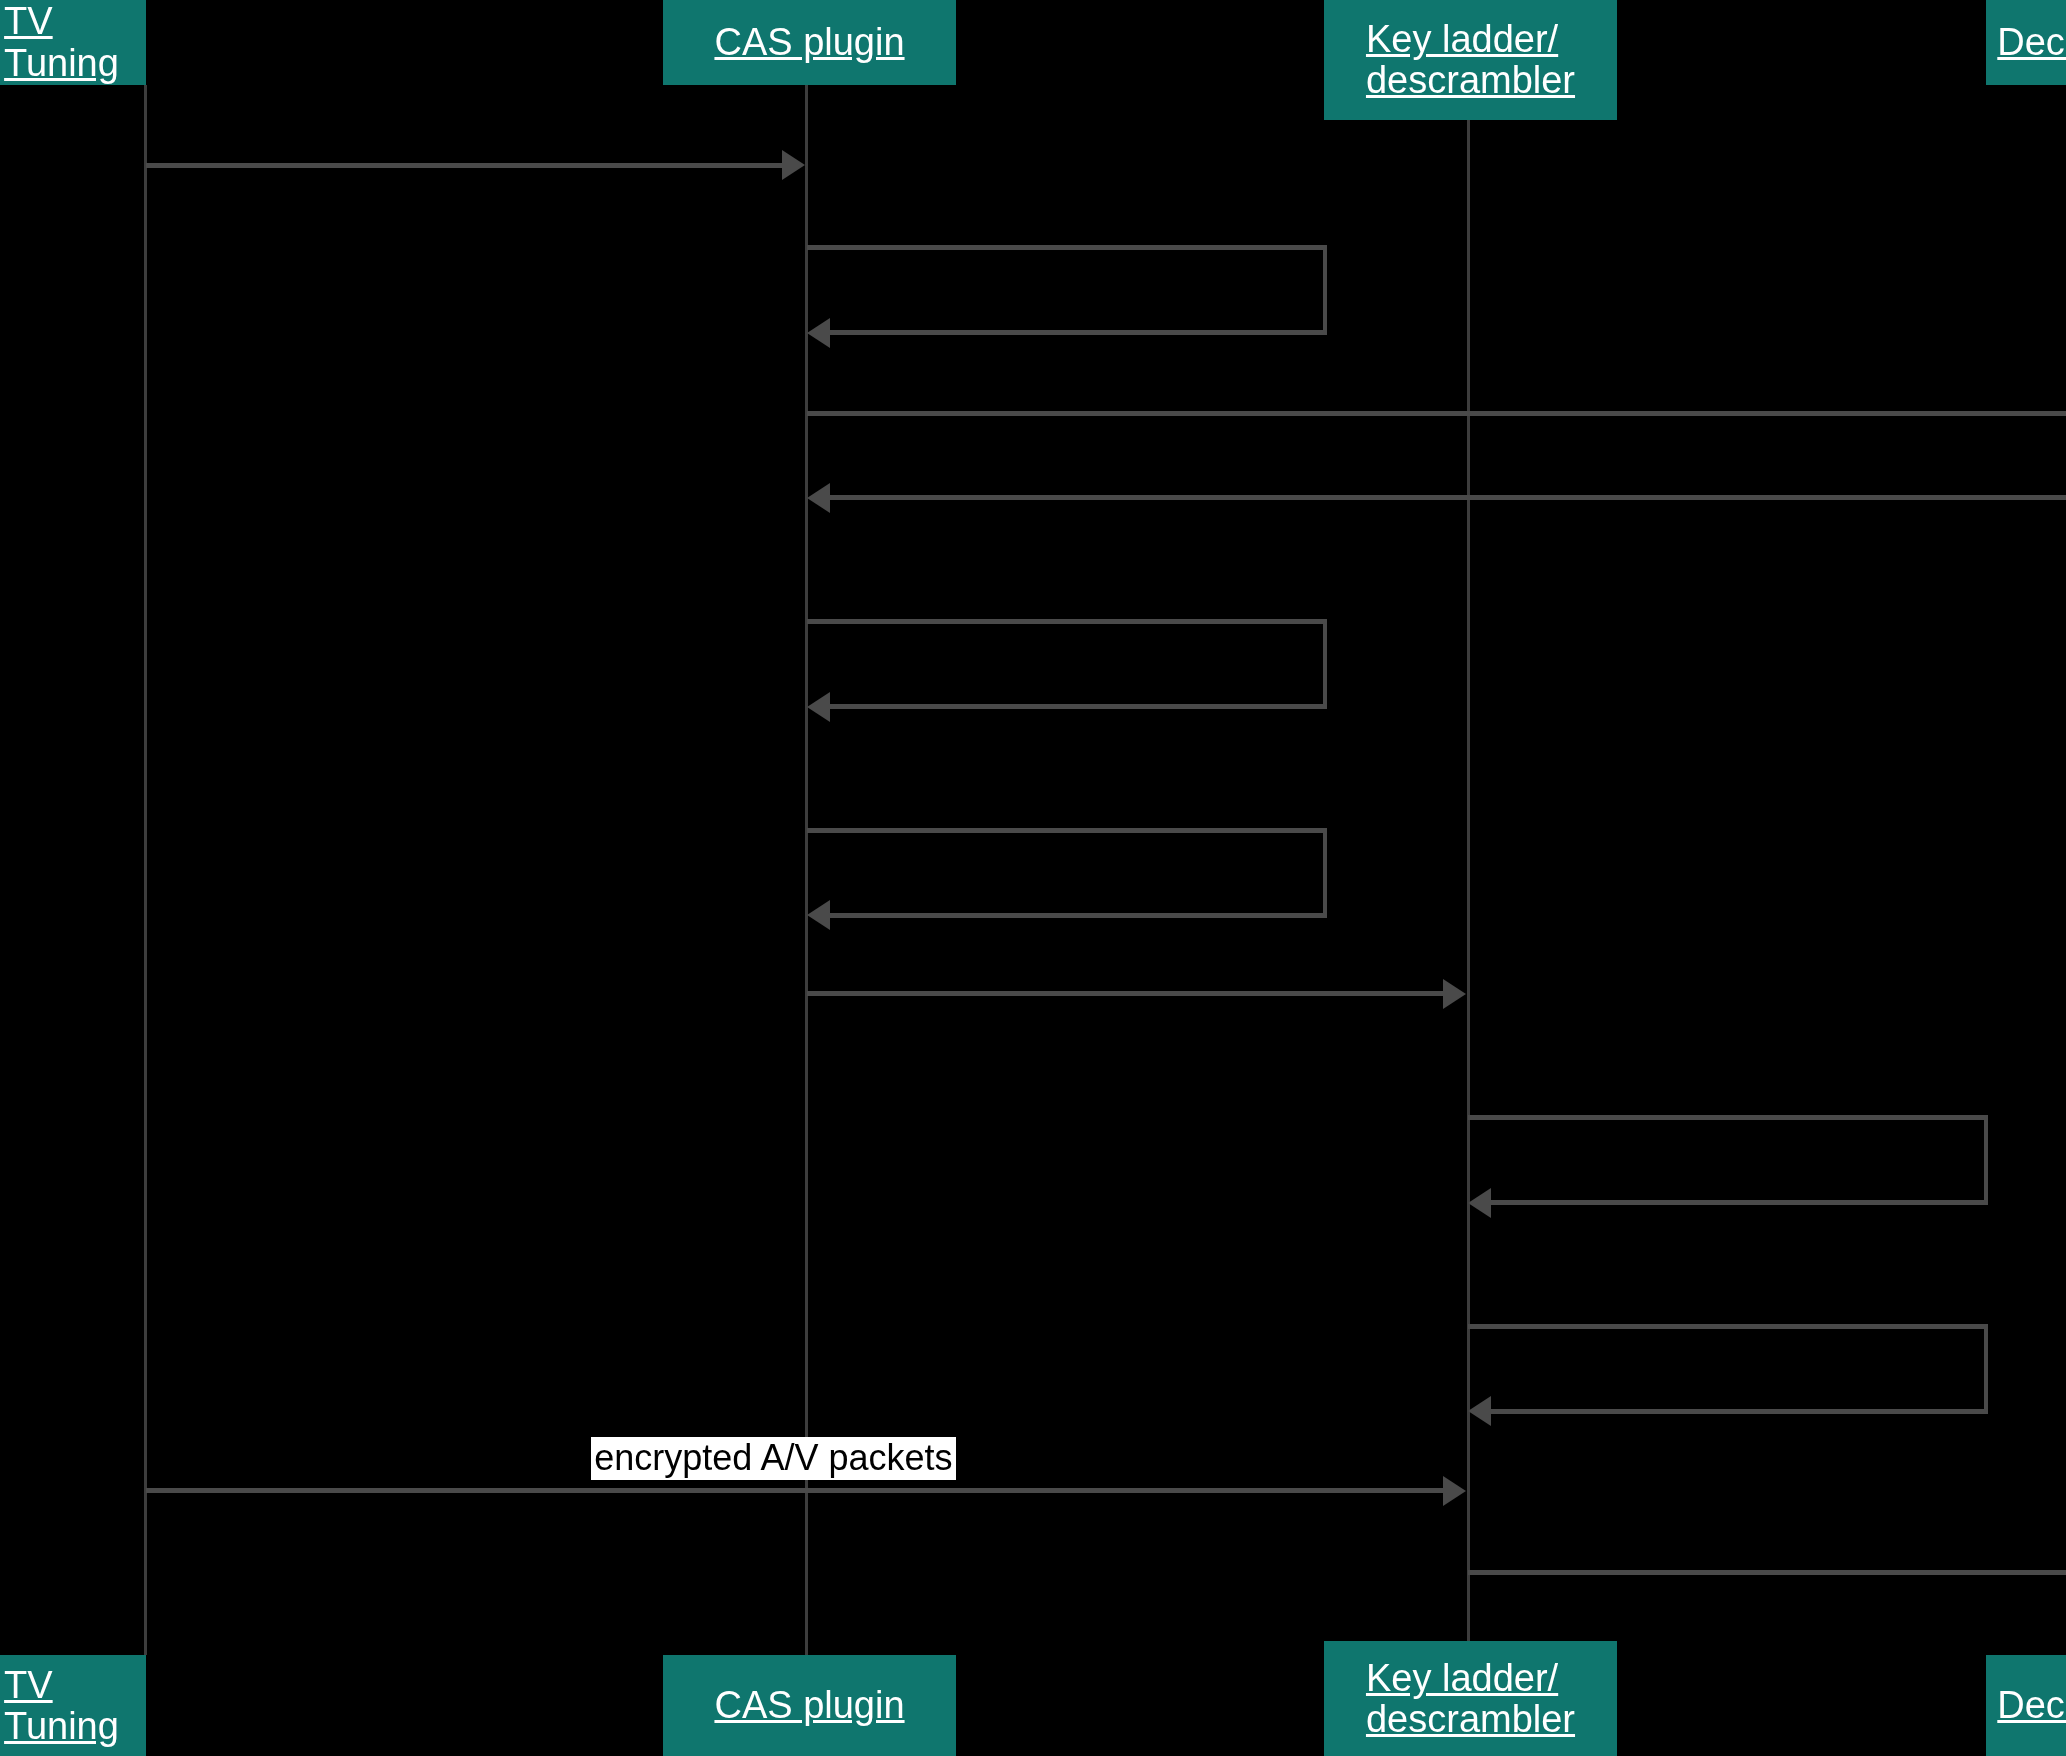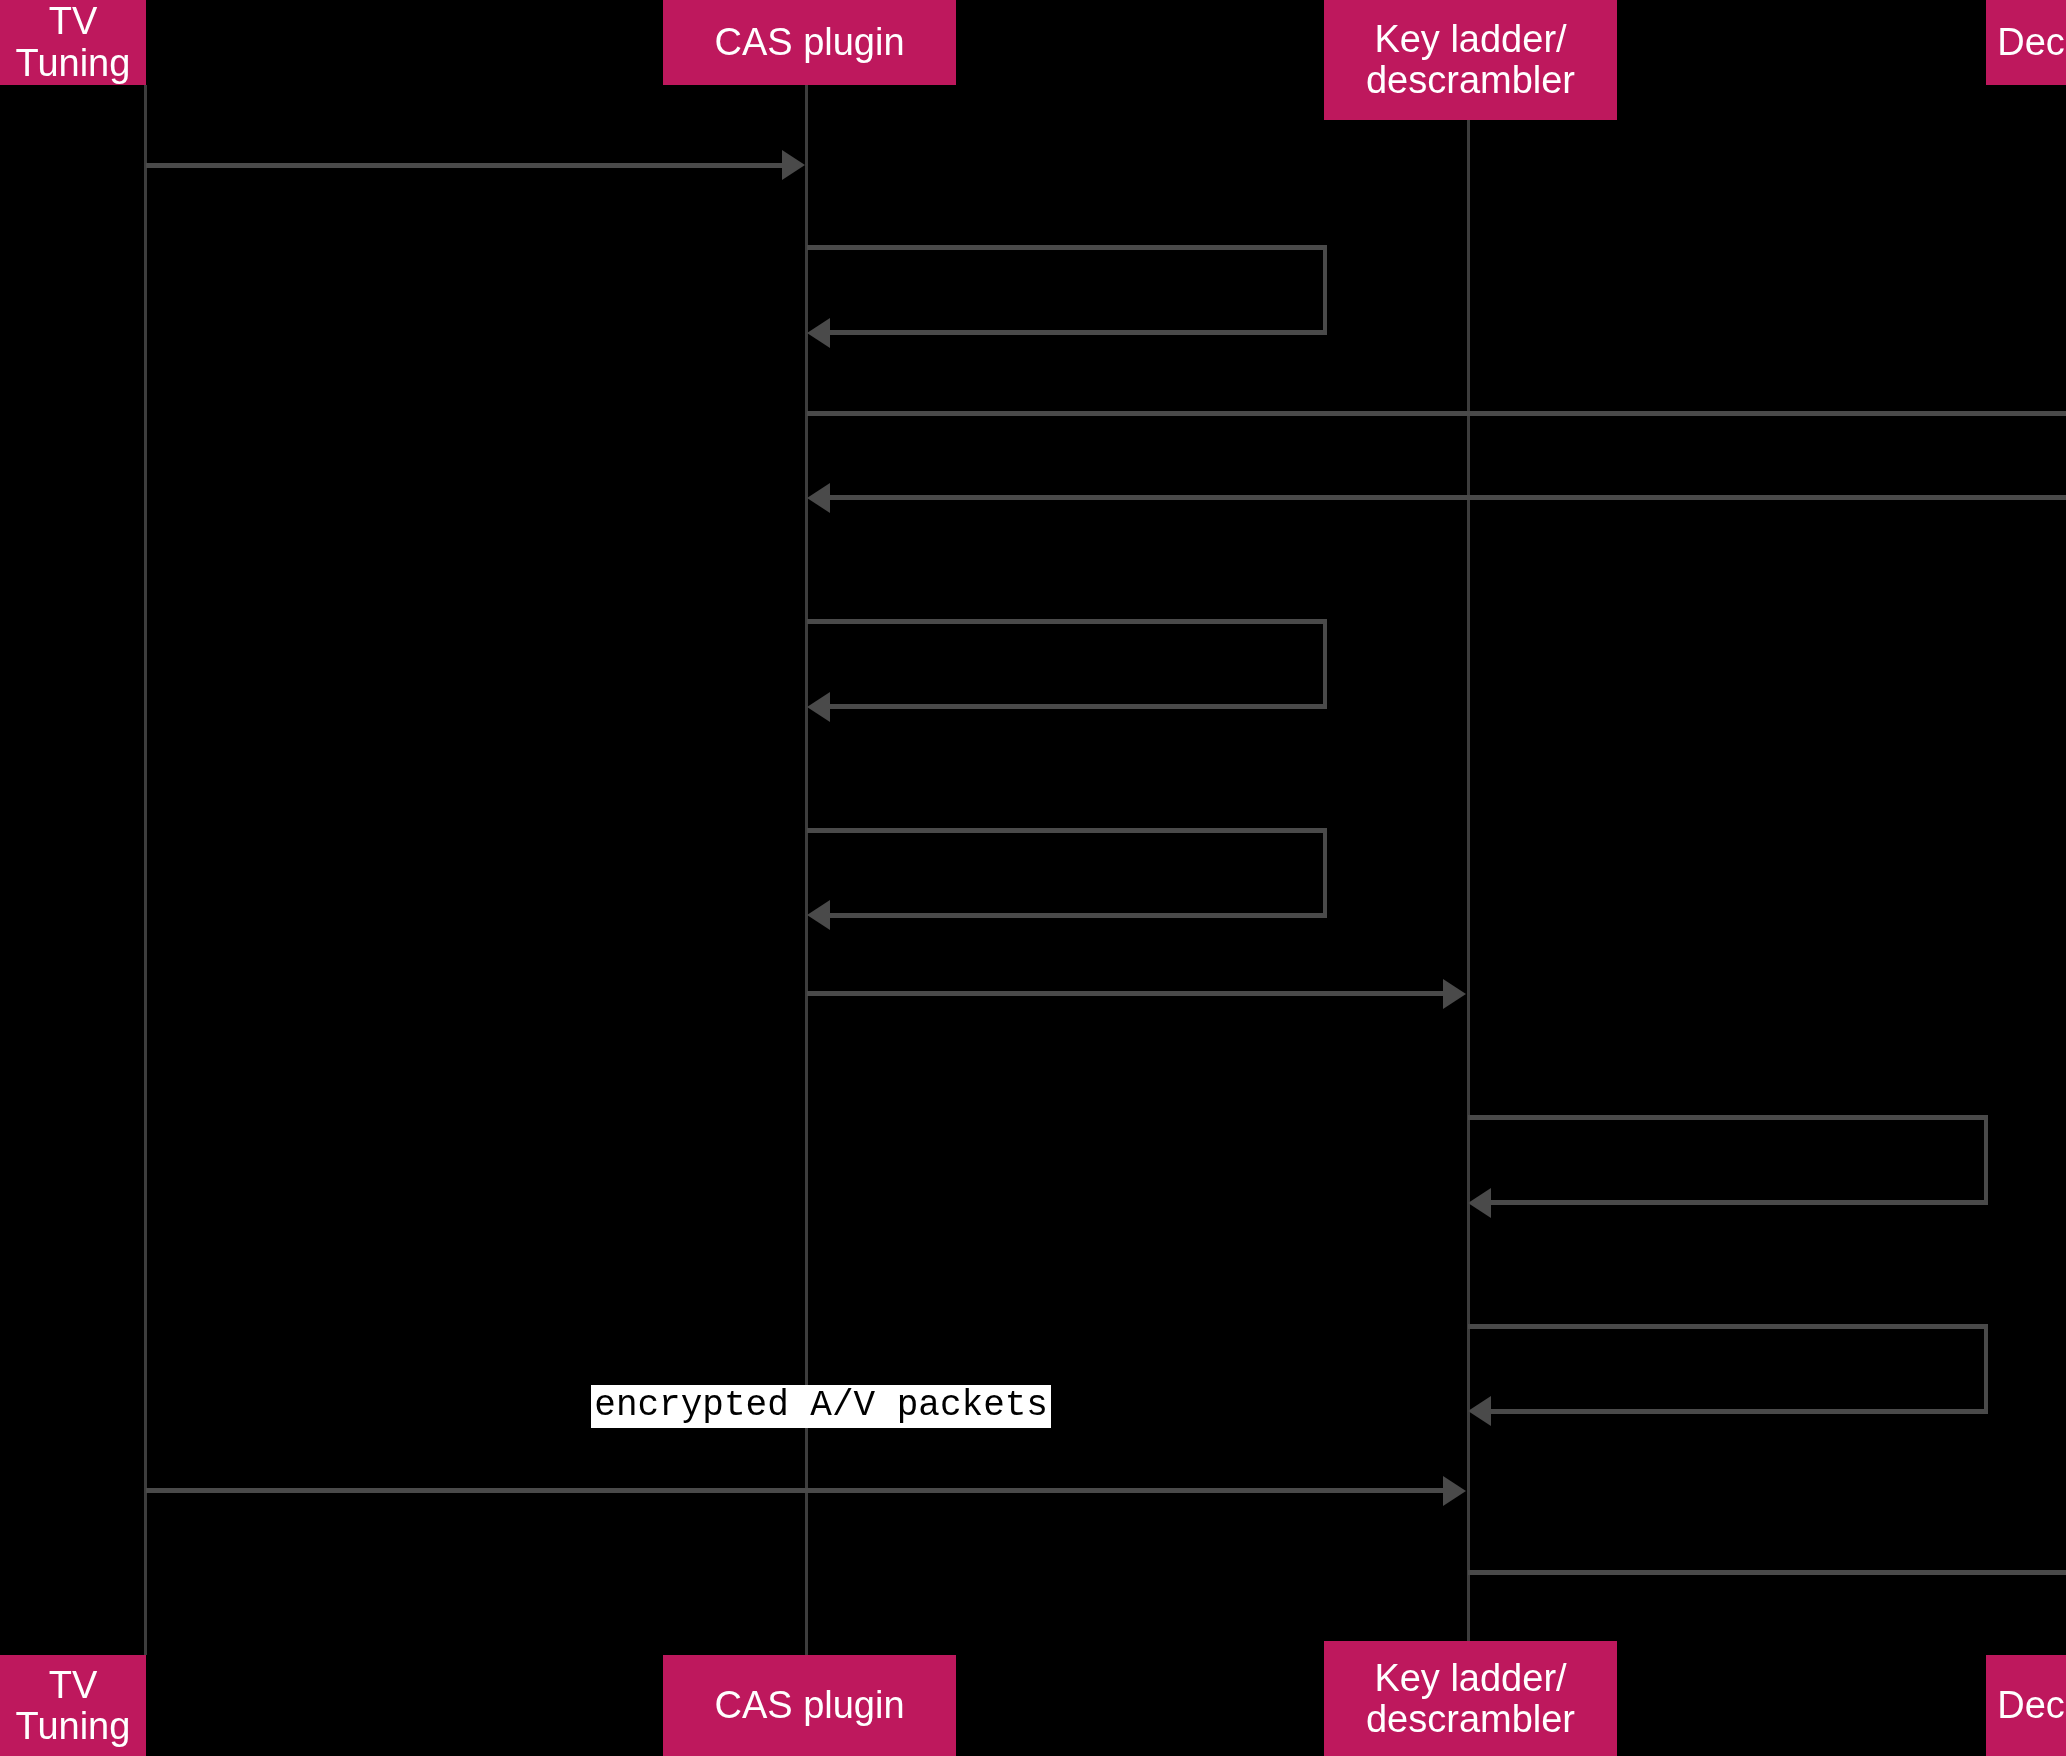"TV Tuning" .participant-box { background: #be185d -> #0f766e; text-align: center -> none; text-decoration: none -> underline }
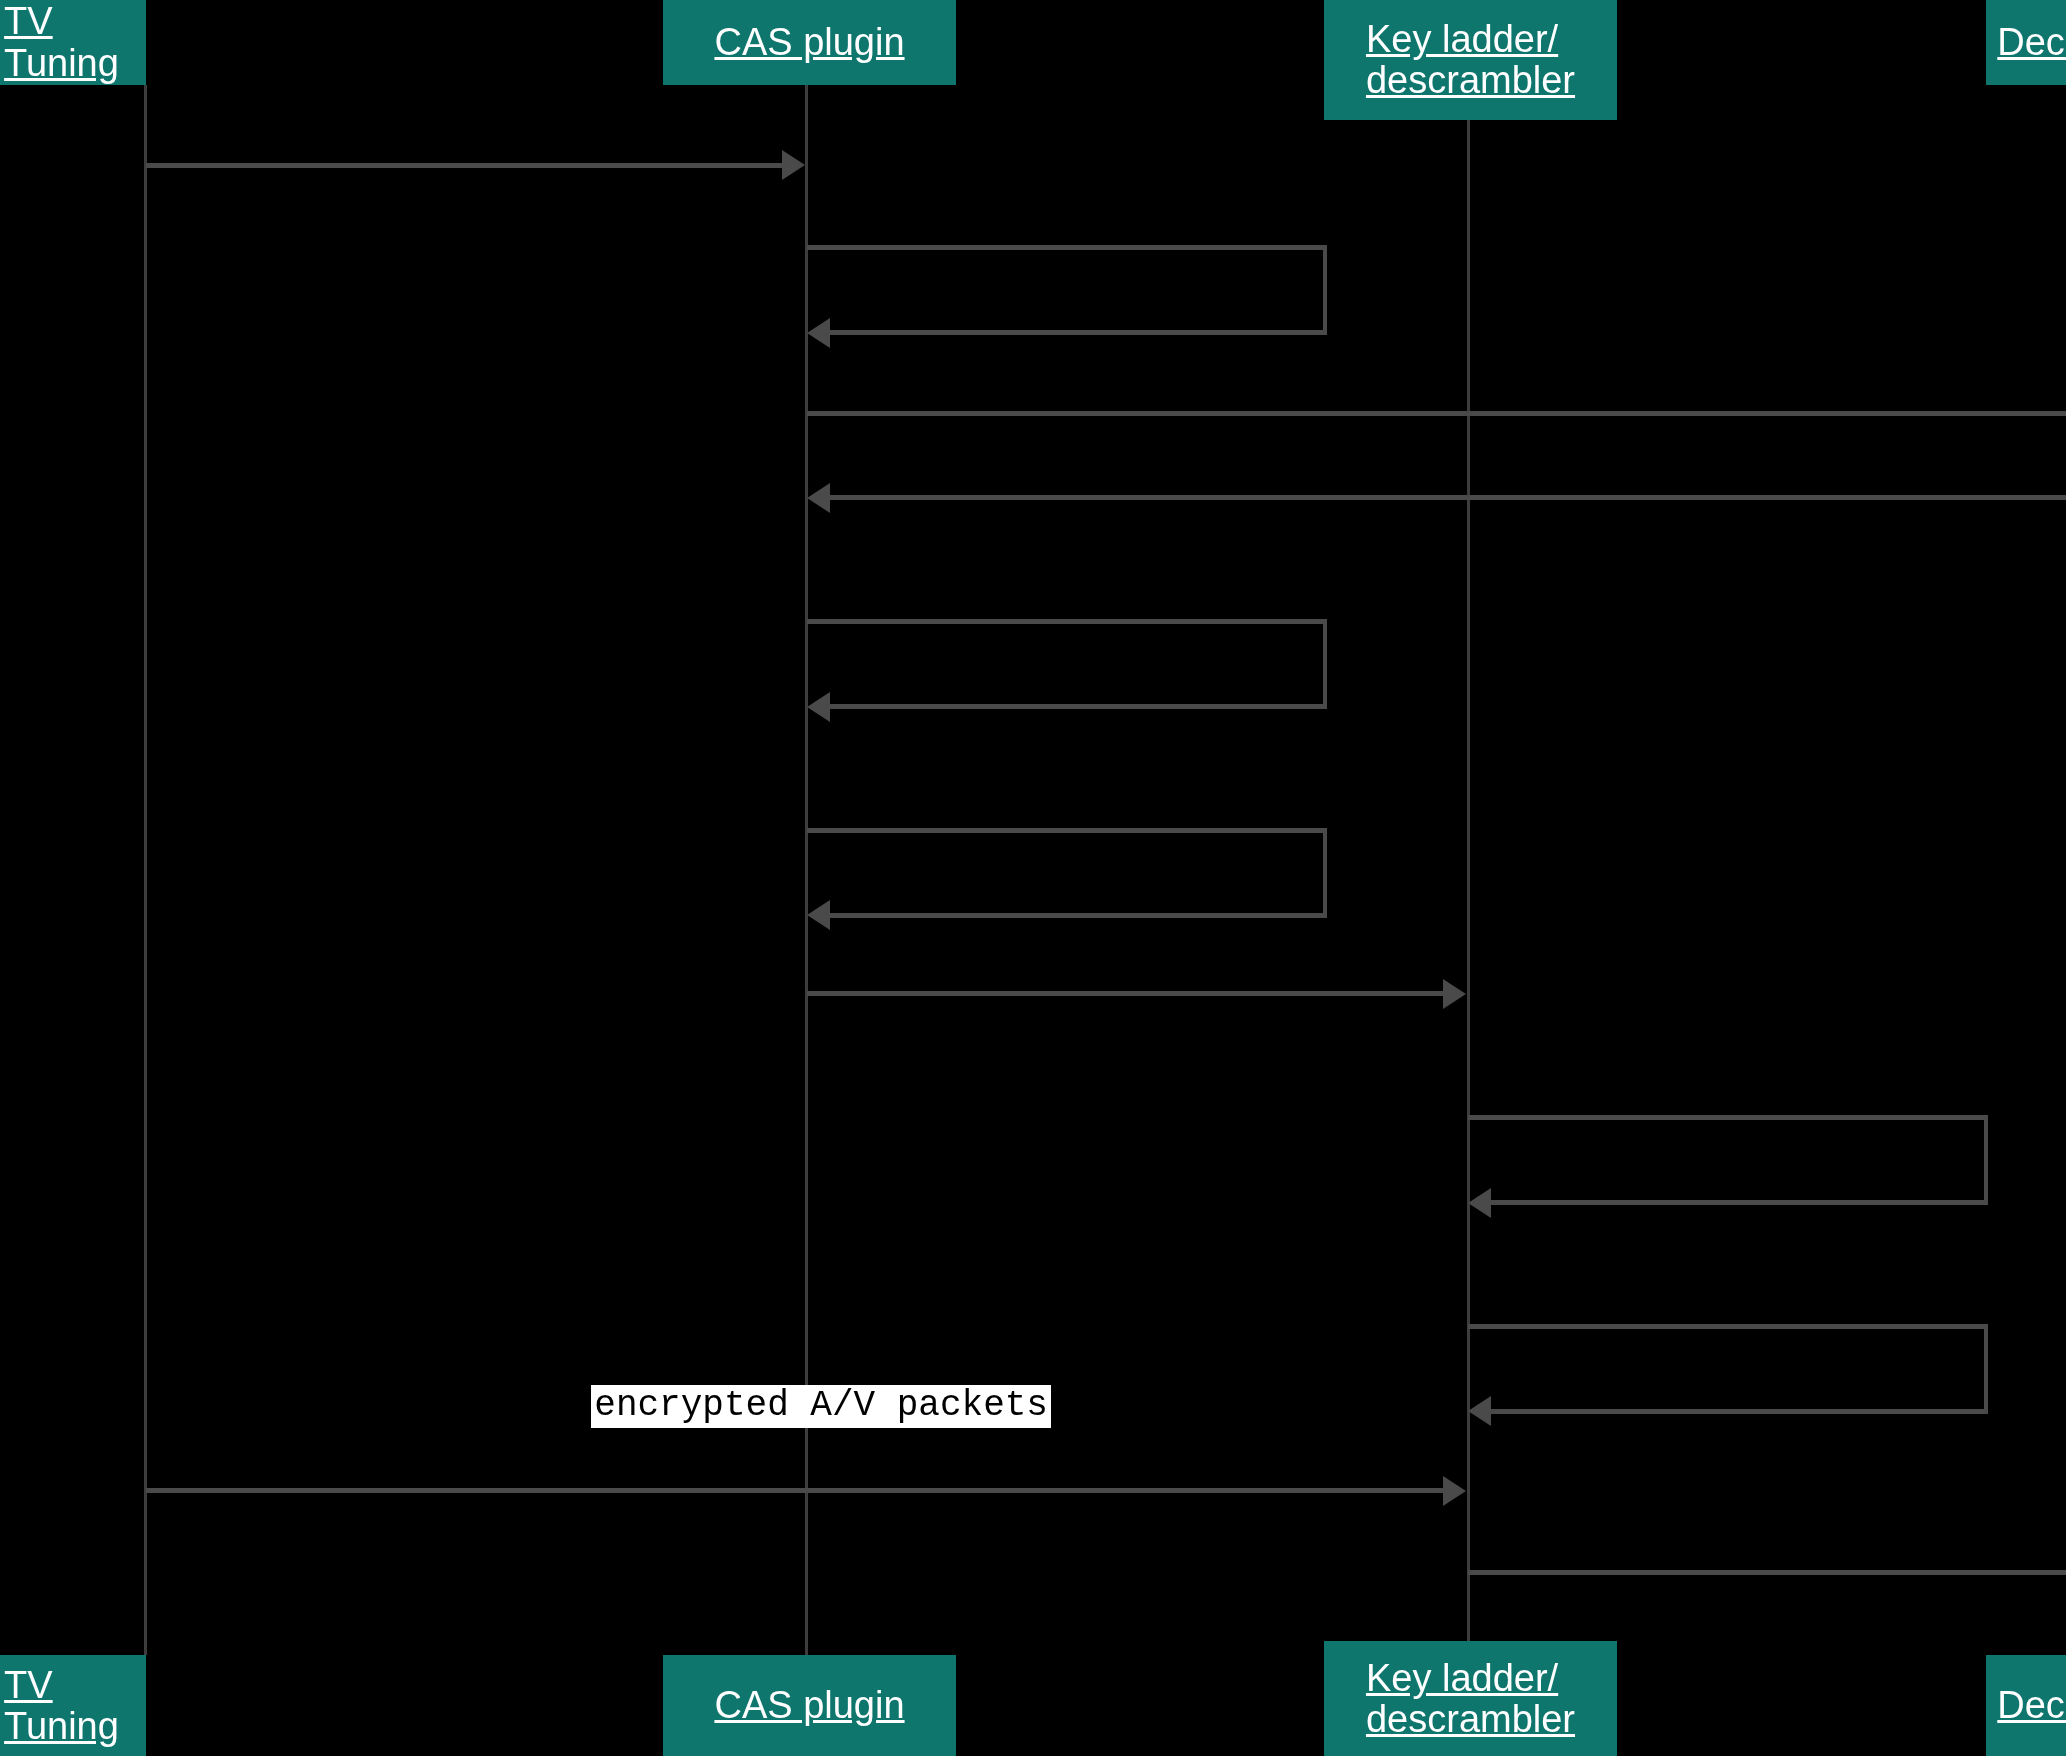"encrypted A/V packets" div.msg-label { font-family: Liberation Mono, monospace -> none; top: 1385px -> 1437px }
